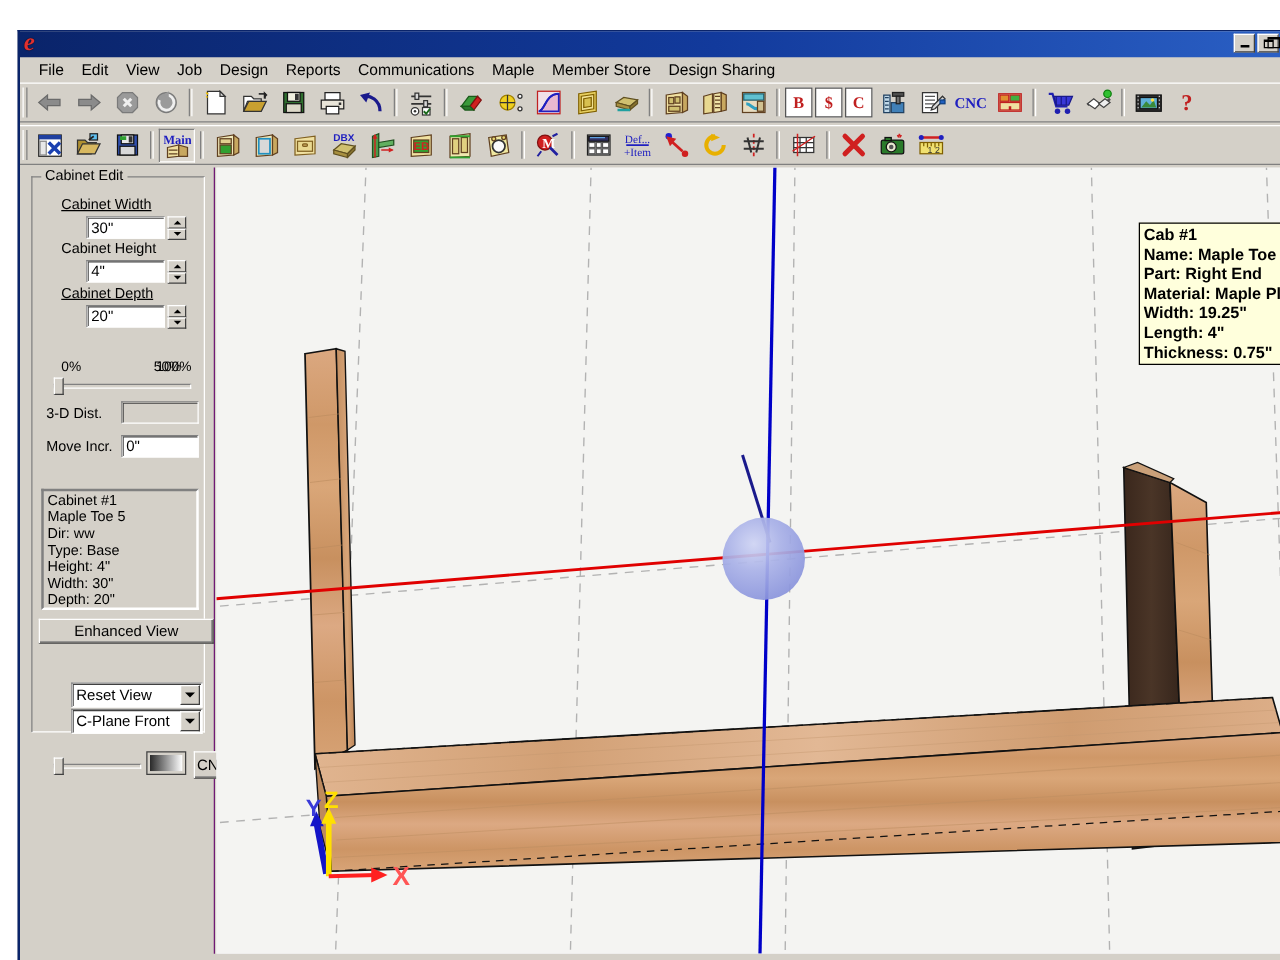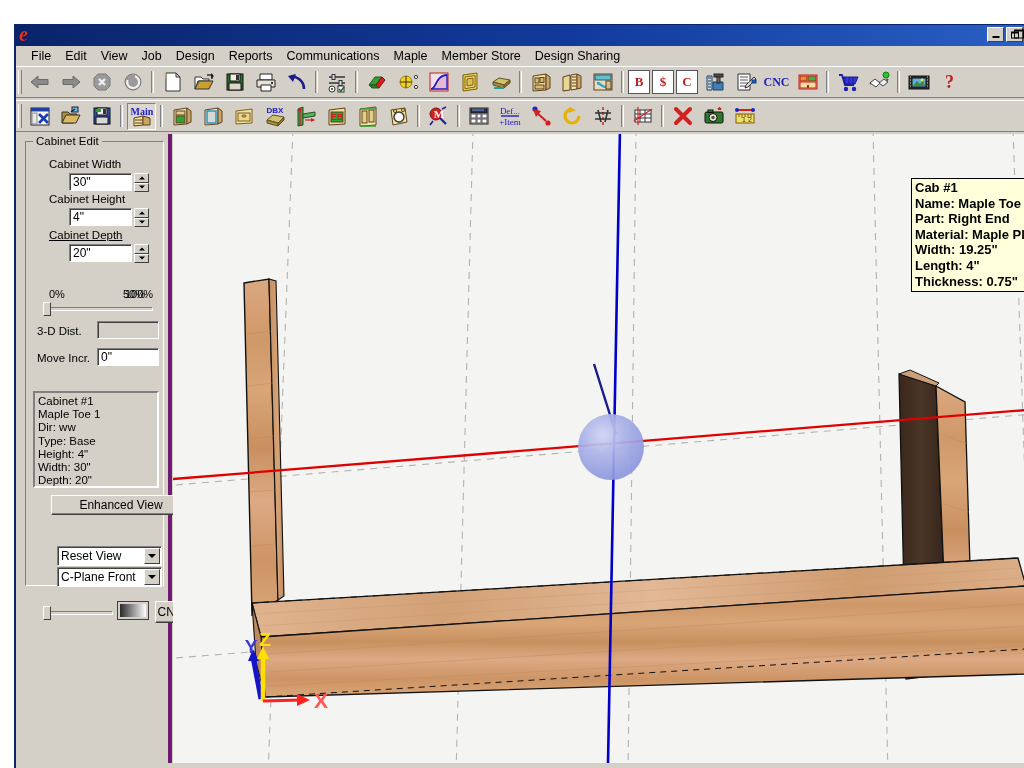"Cabinet Edit" .leftpanel { border-right: 4px solid #701a75 -> 1px solid #701a75 }
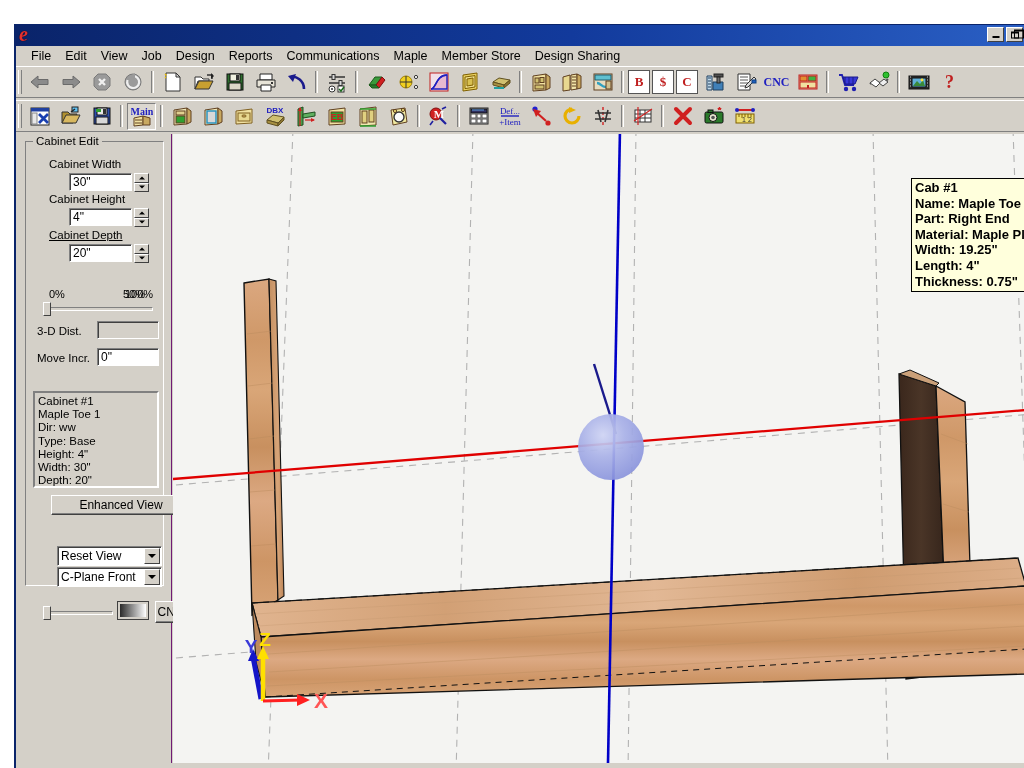"Cabinet Width" div.fieldlabel { text-decoration: none -> underline }
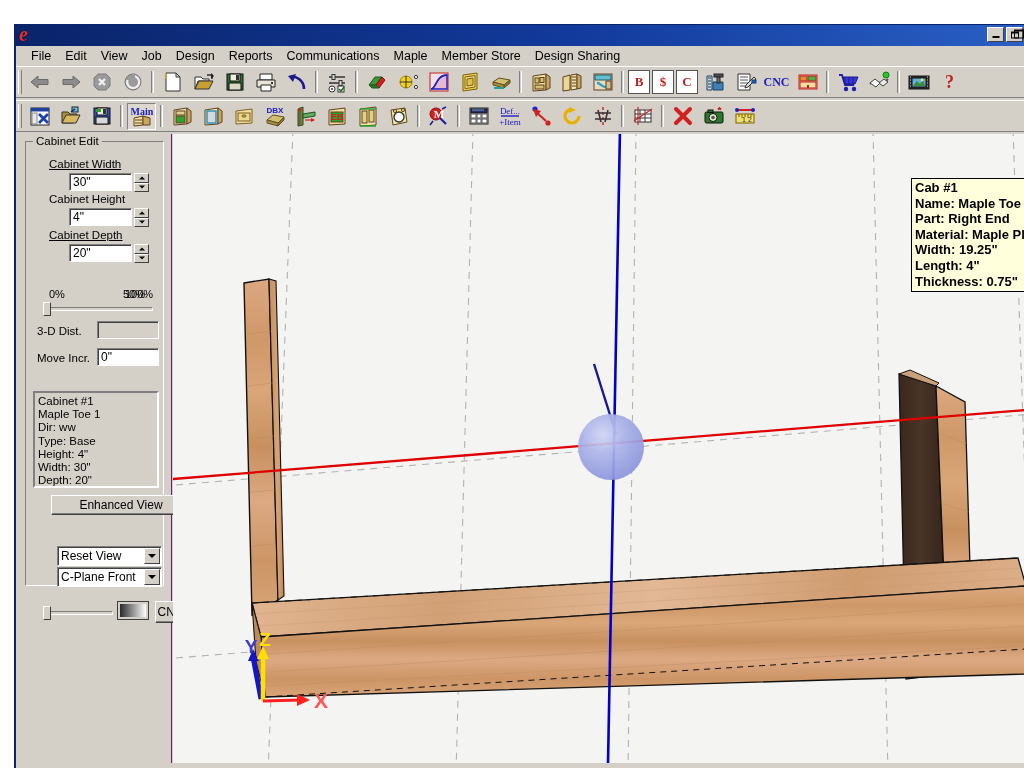"Maple Toe 1" div { text: 1 -> 5 }
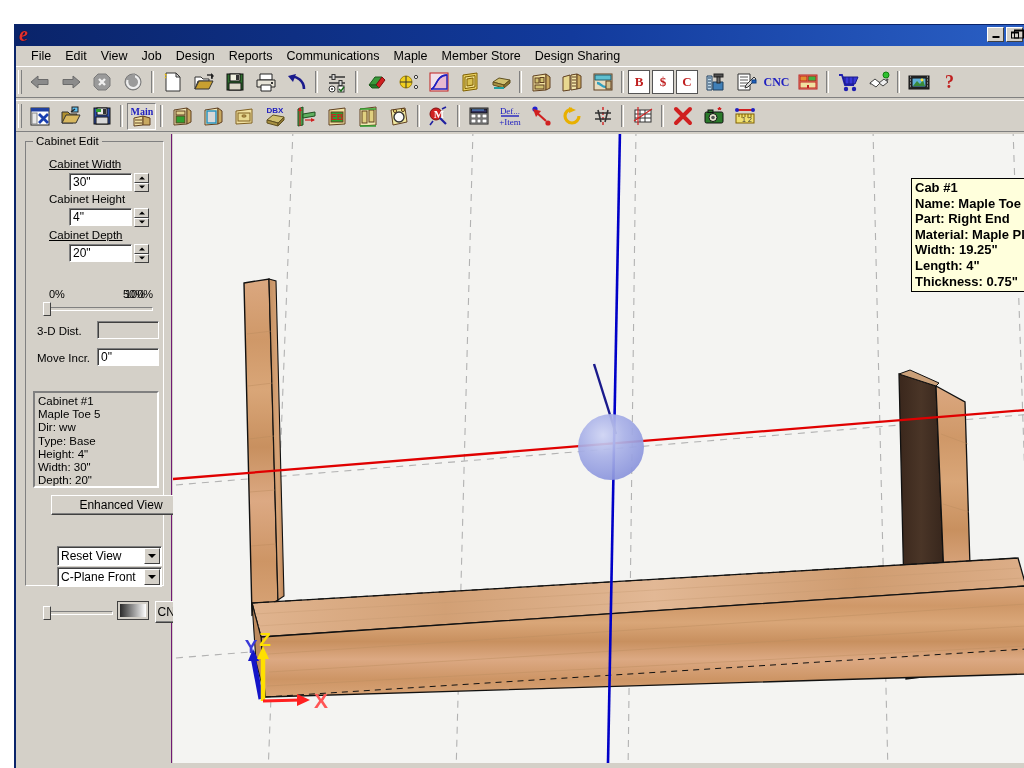"Enhanced View" div.pushbtn { left: 32px -> 12px }
